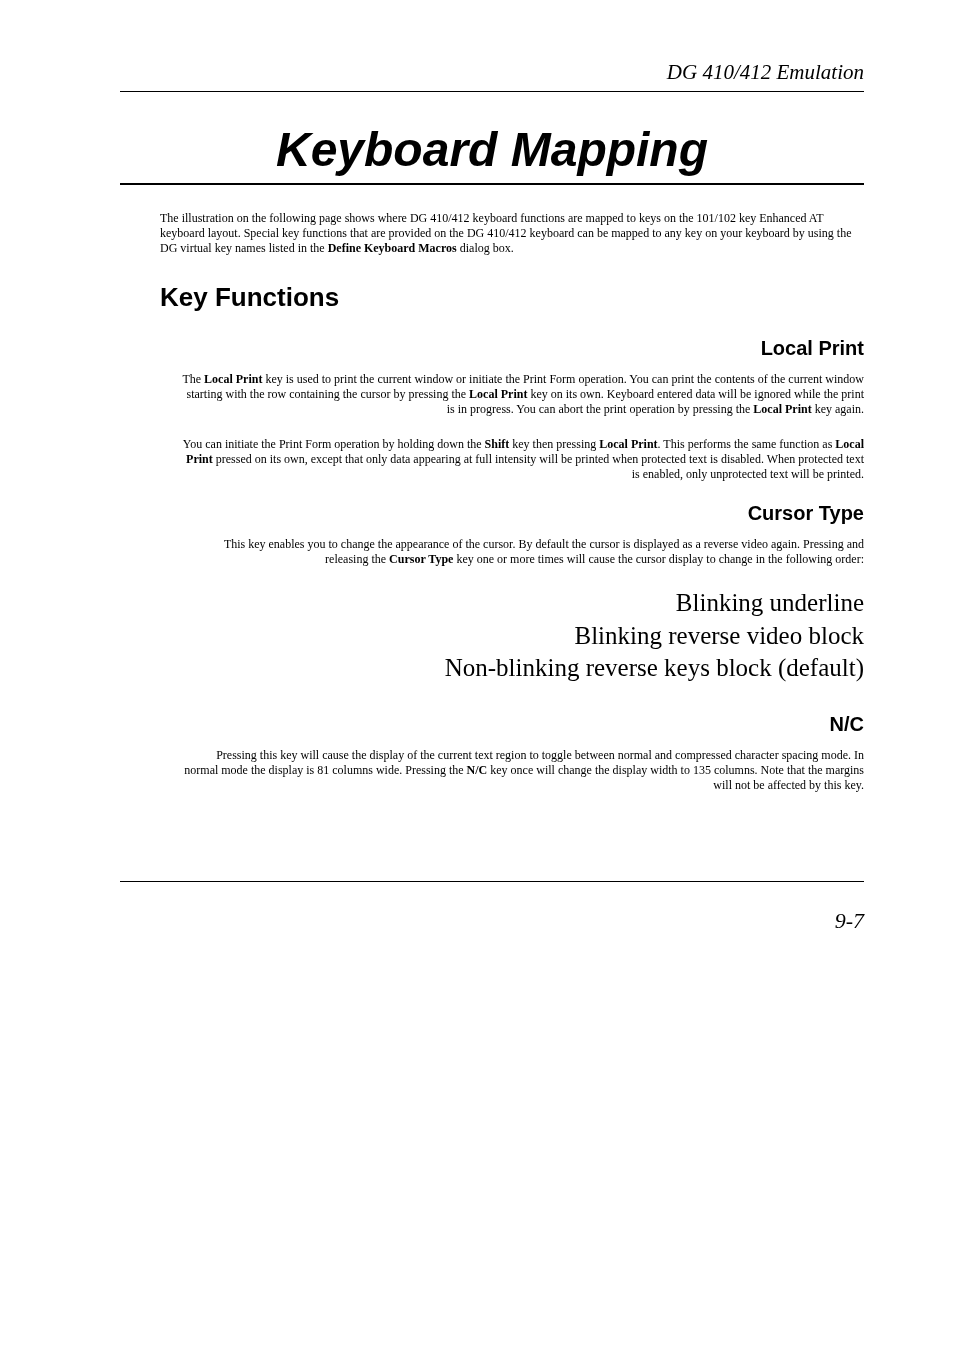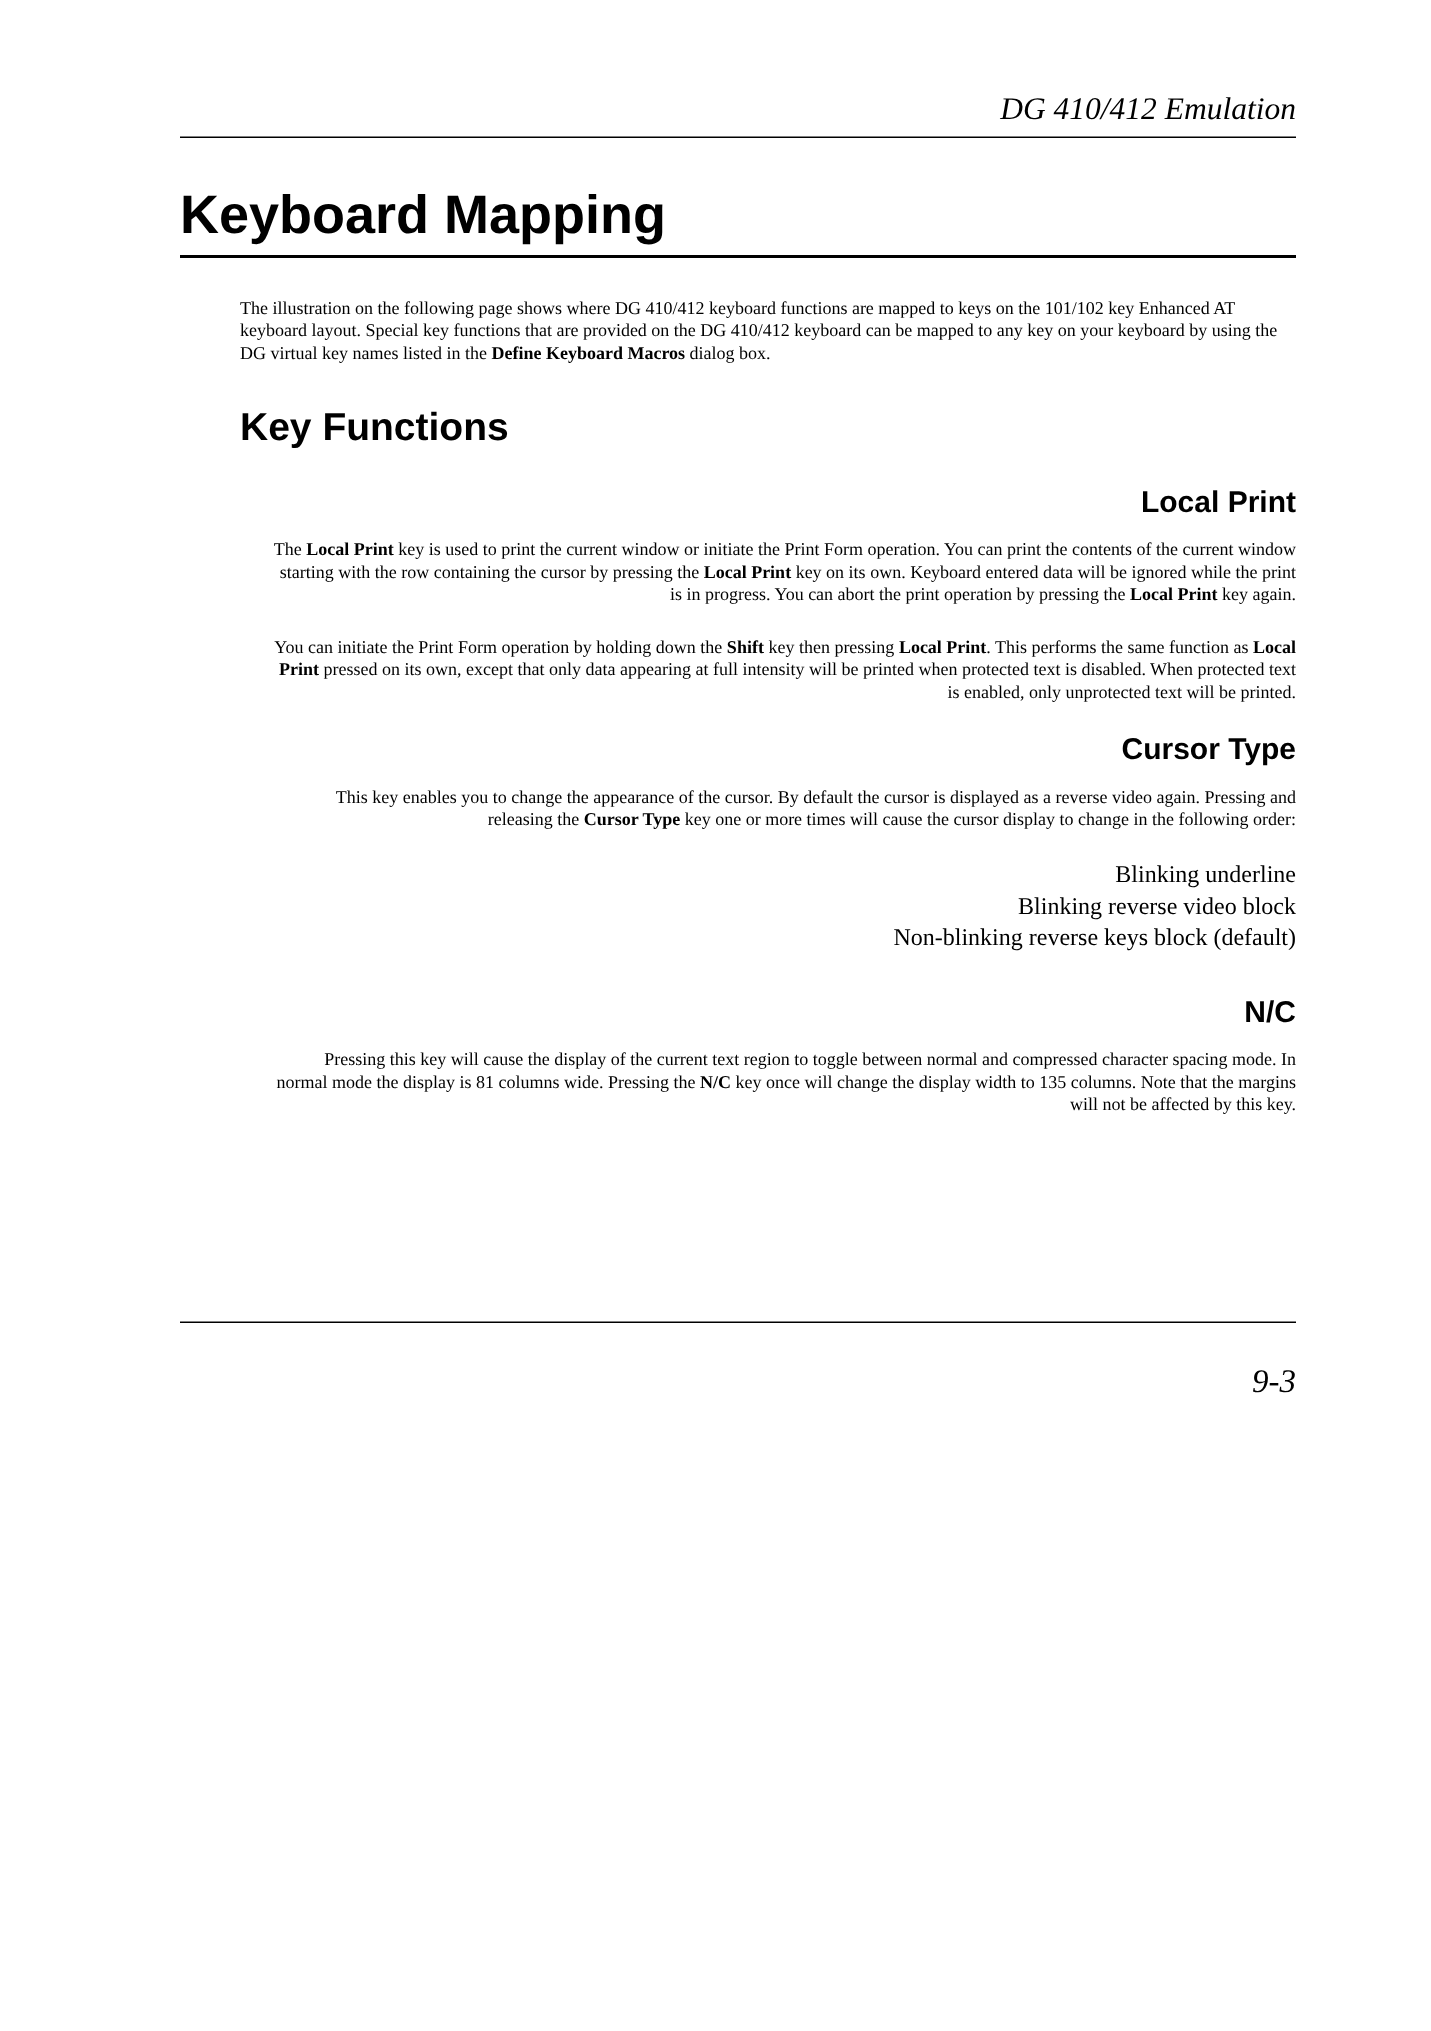"Keyboard Mapping" .chapter-title { font-size: 36px -> 48px; font-style: none -> italic; text-align: none -> center }
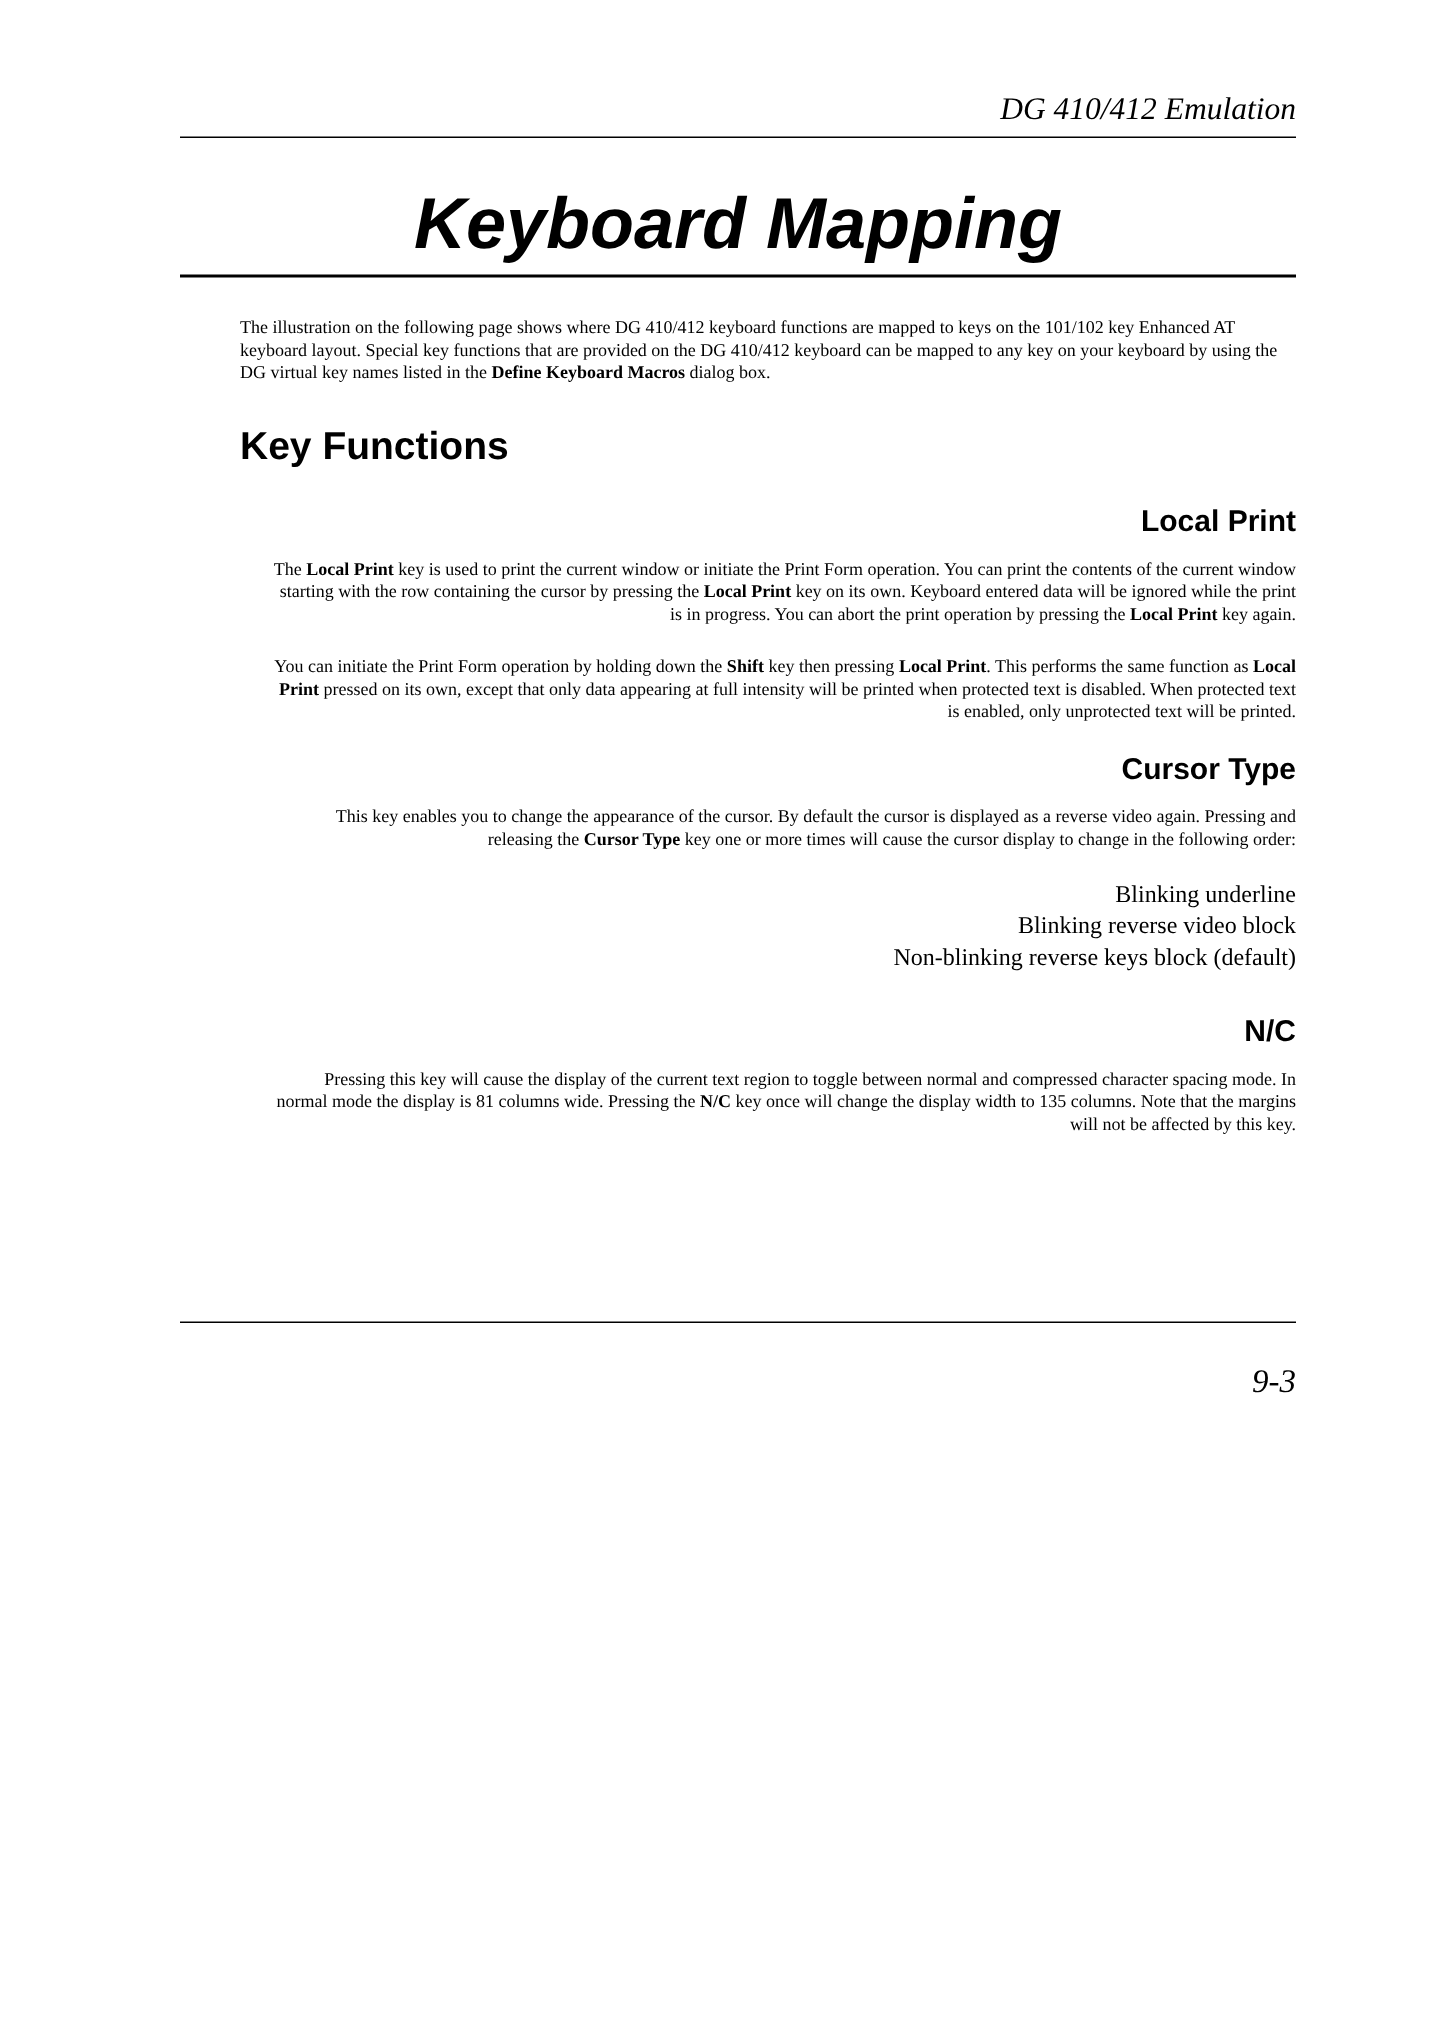"Blinking underline" .cursor-list { font-size: 16px -> 25px }
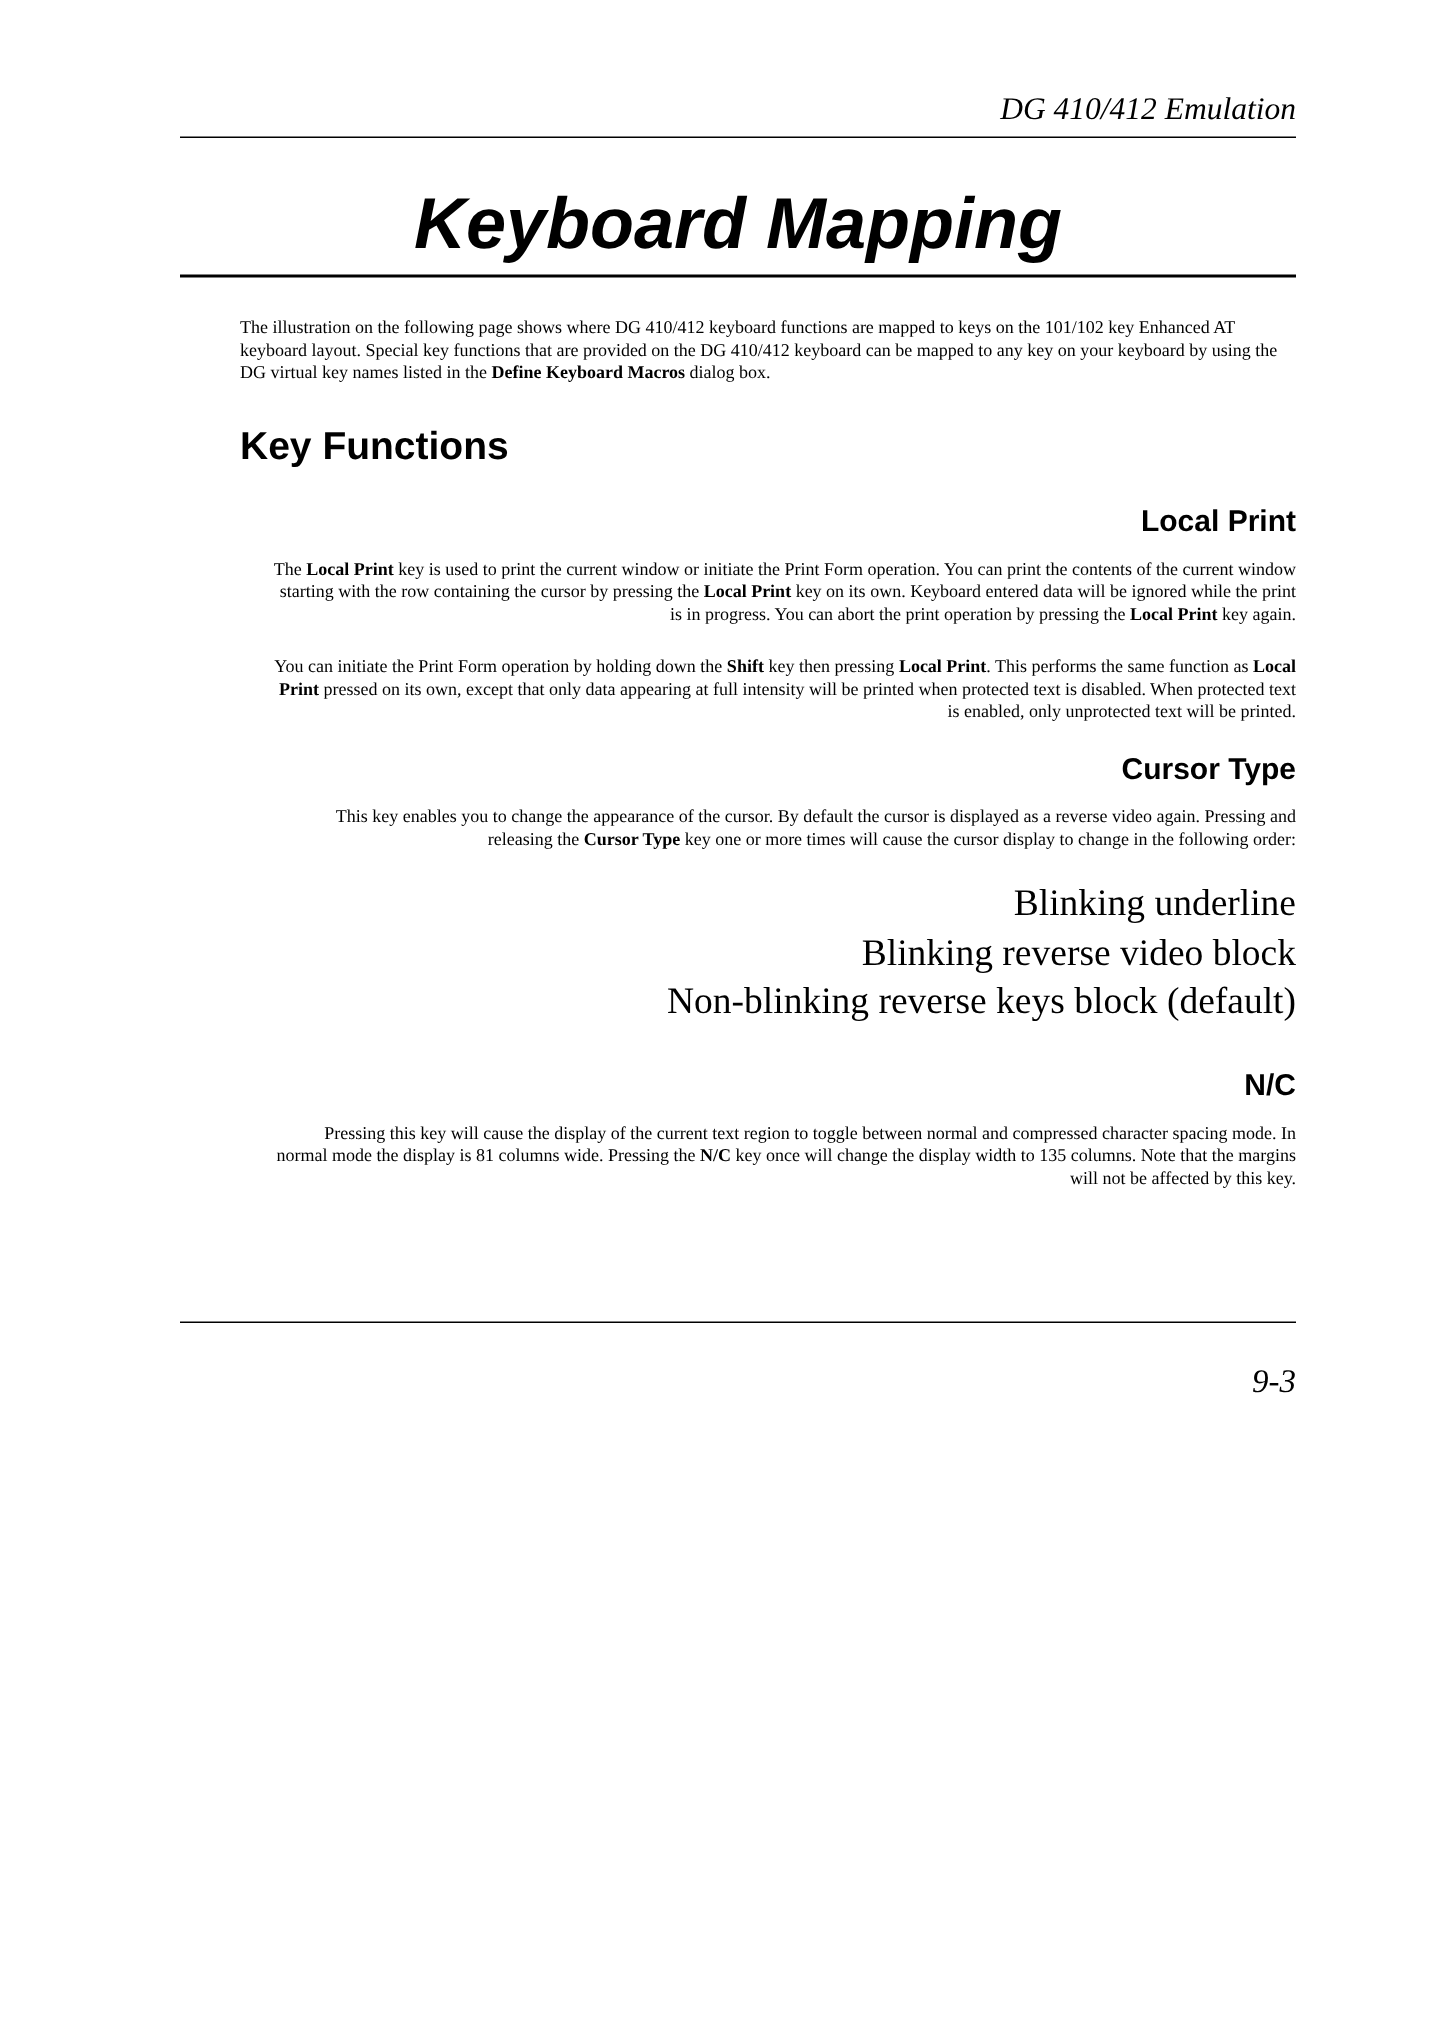"9-3" div.page-num { text: 9-3 -> 9-7 }
